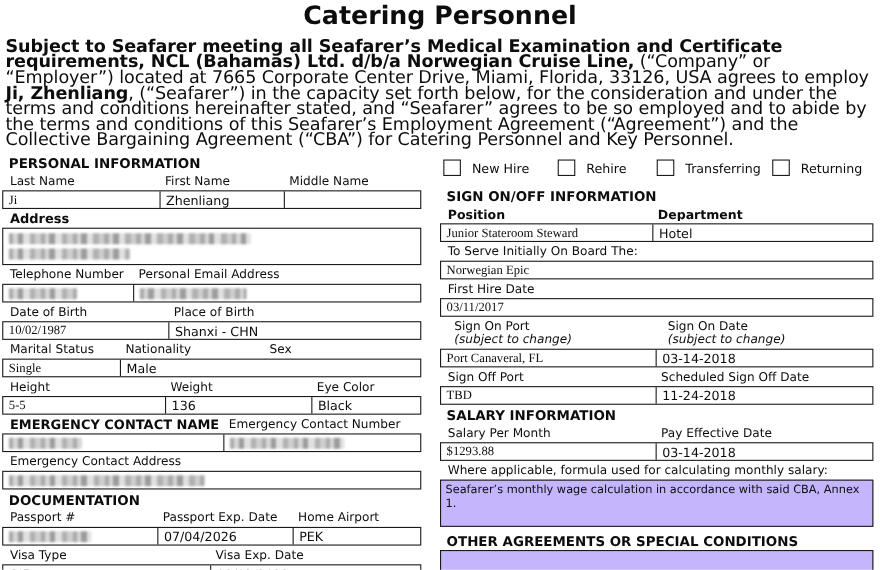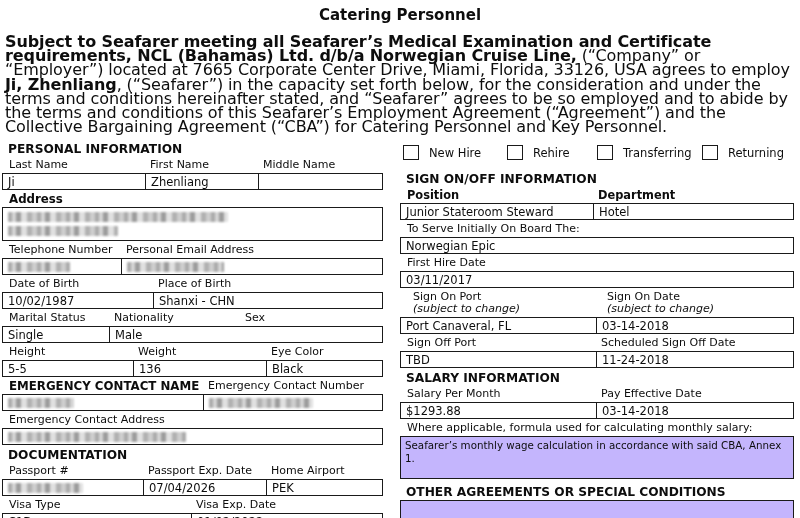"Catering Personnel" .title { font-size: 15px -> 23px }
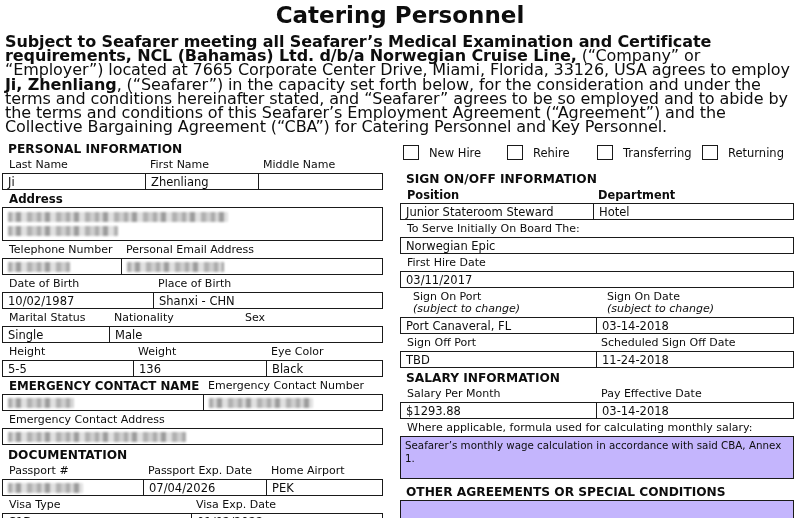"Ji" .c.first { font-family: none -> Liberation Serif, serif }
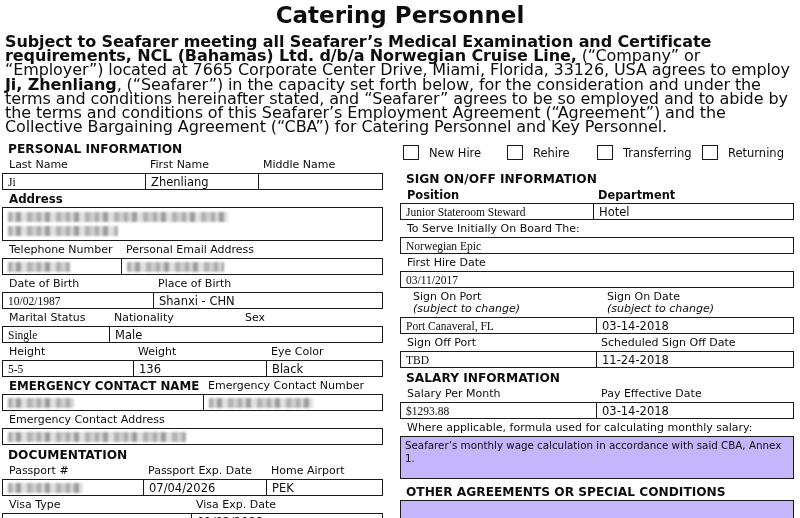"Weight" .w133 { margin-left: none -> 17px }
